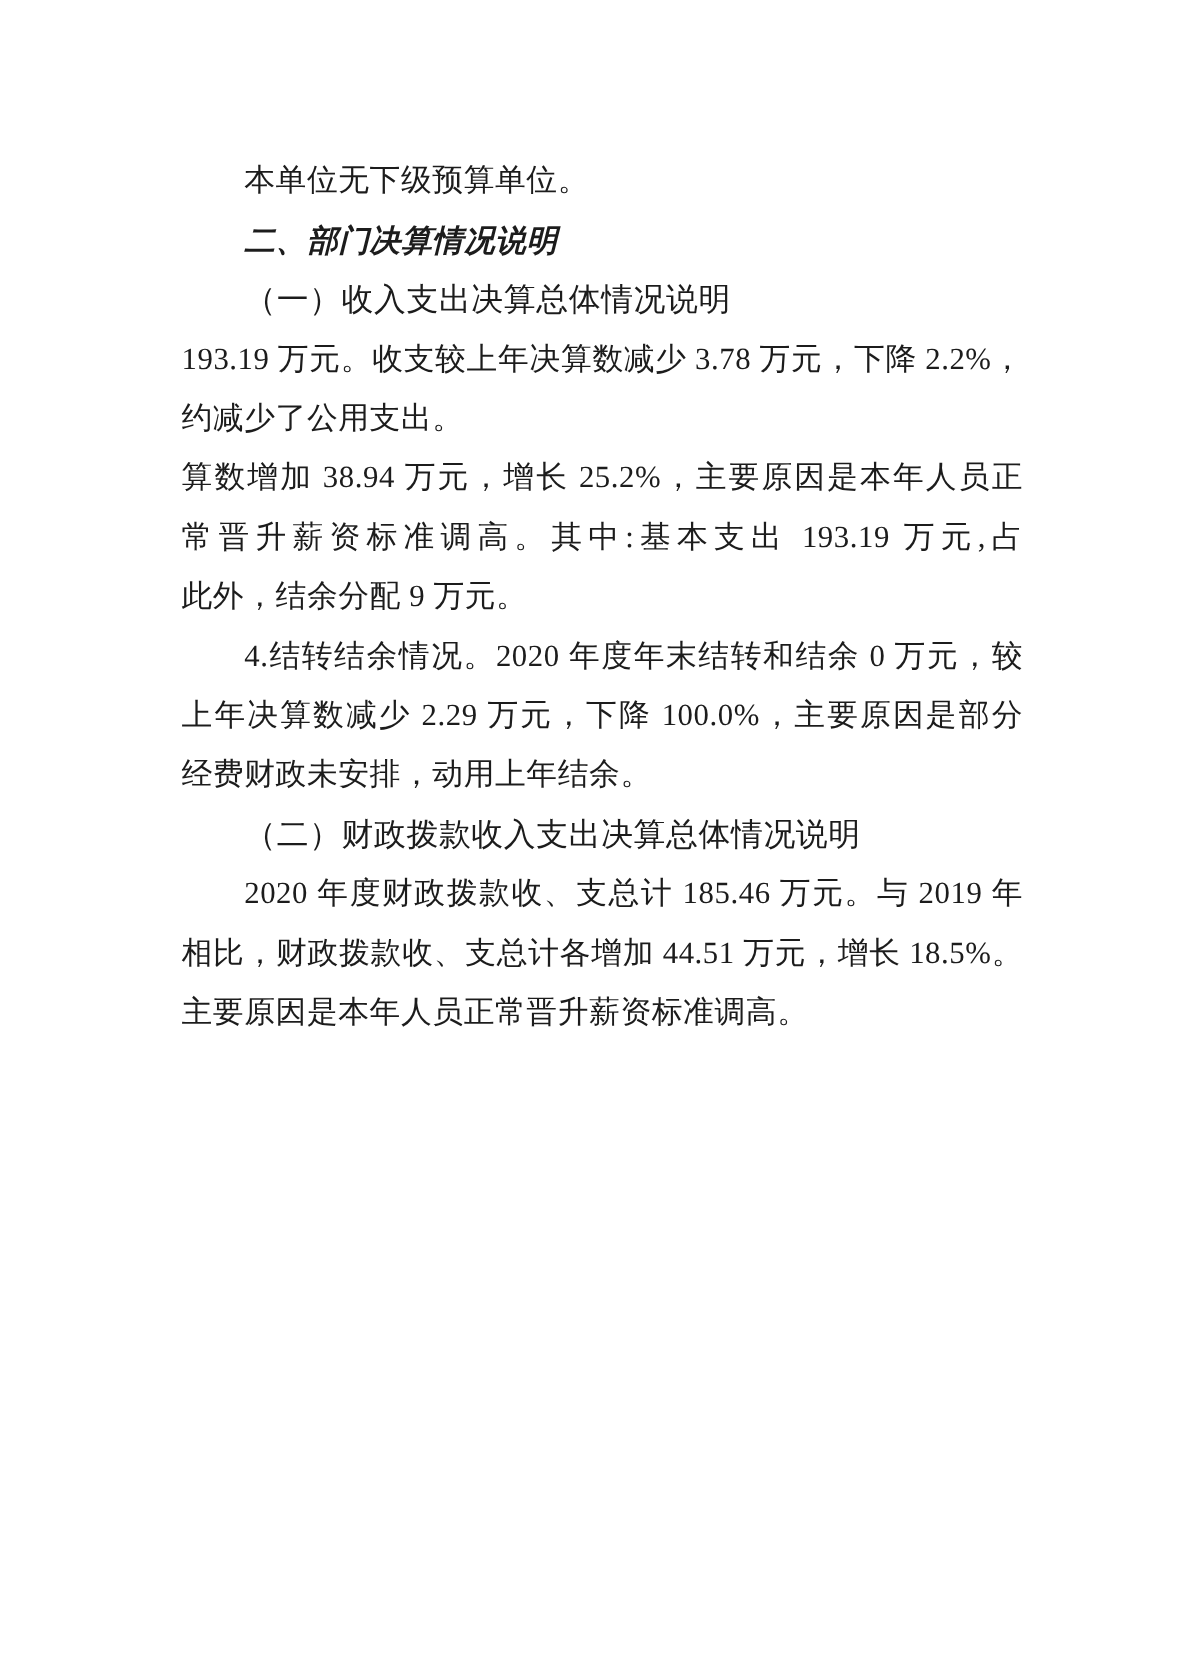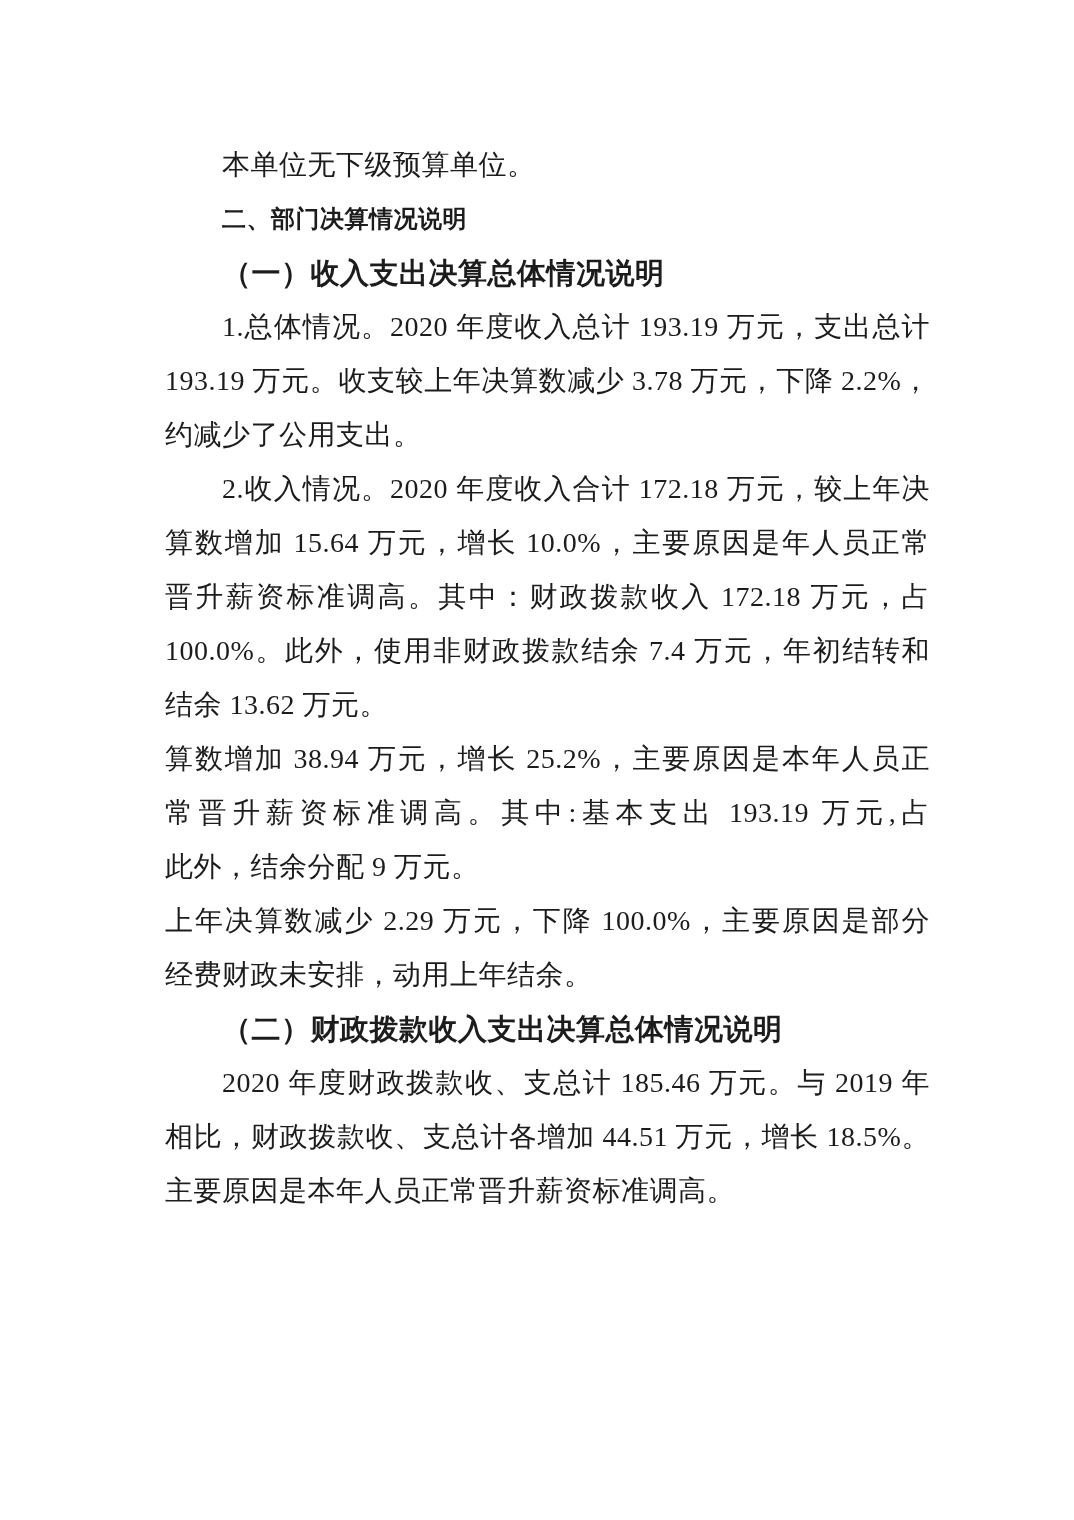"二、部门决算情况说明" .h-sans { font-size: 24px -> 28px; font-style: none -> italic }
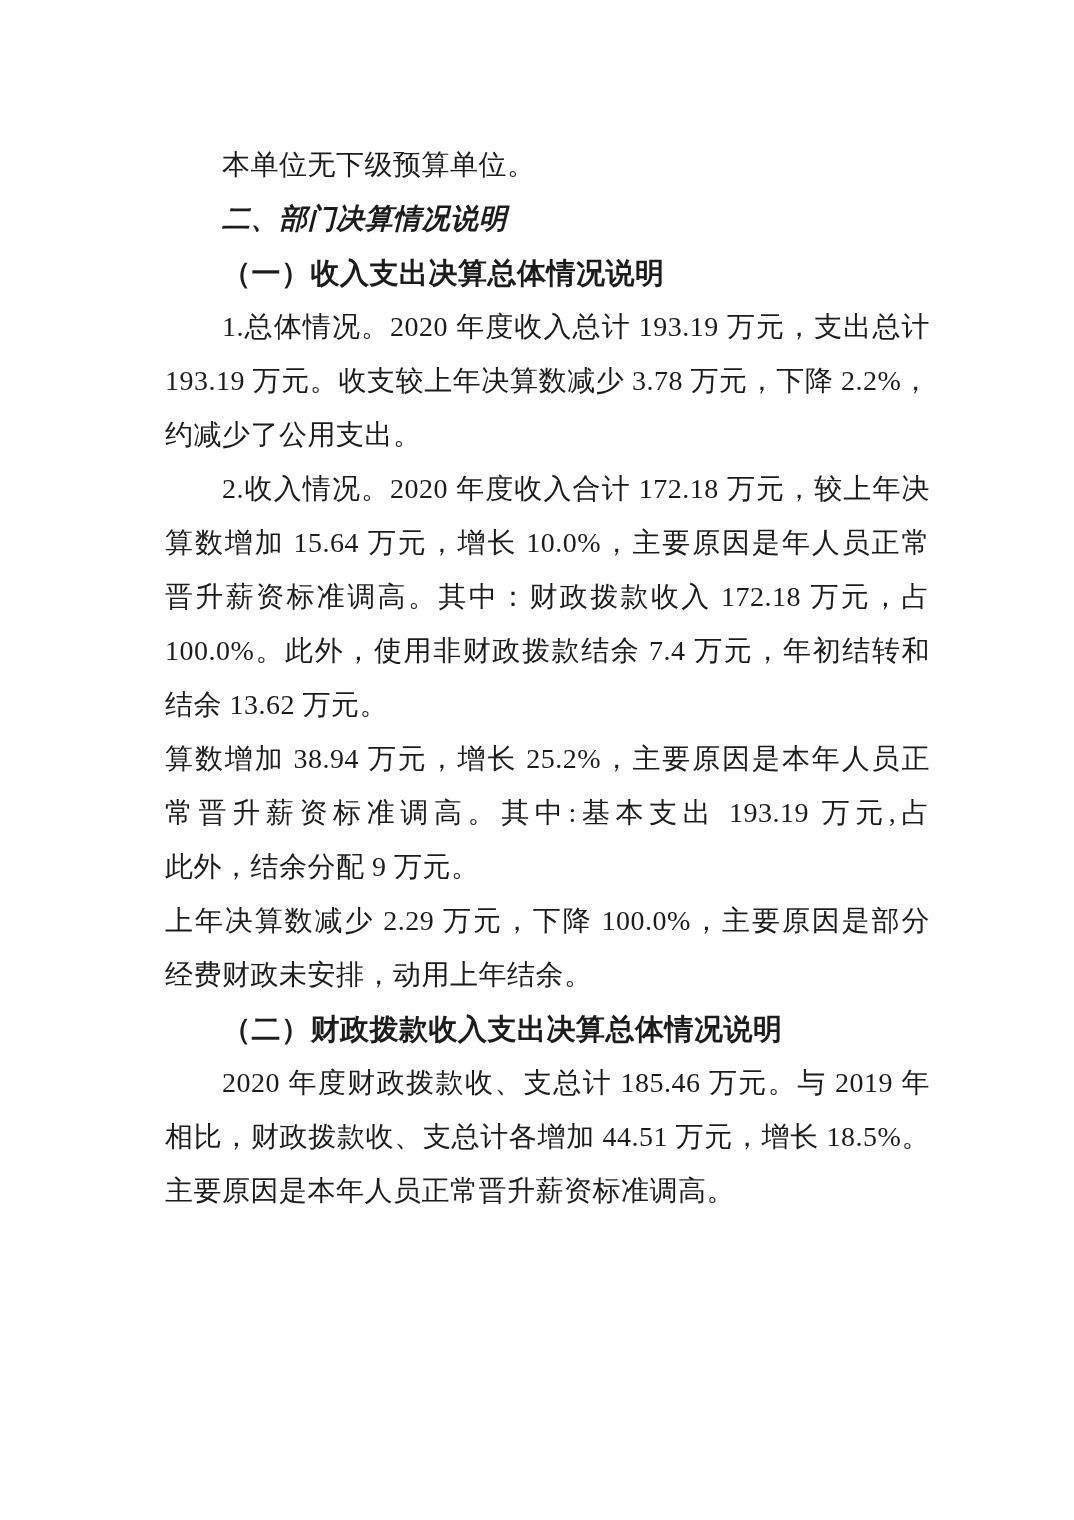"（一）收入支出决算总体情况说明" .h-serif { font-weight: 700 -> 400 }
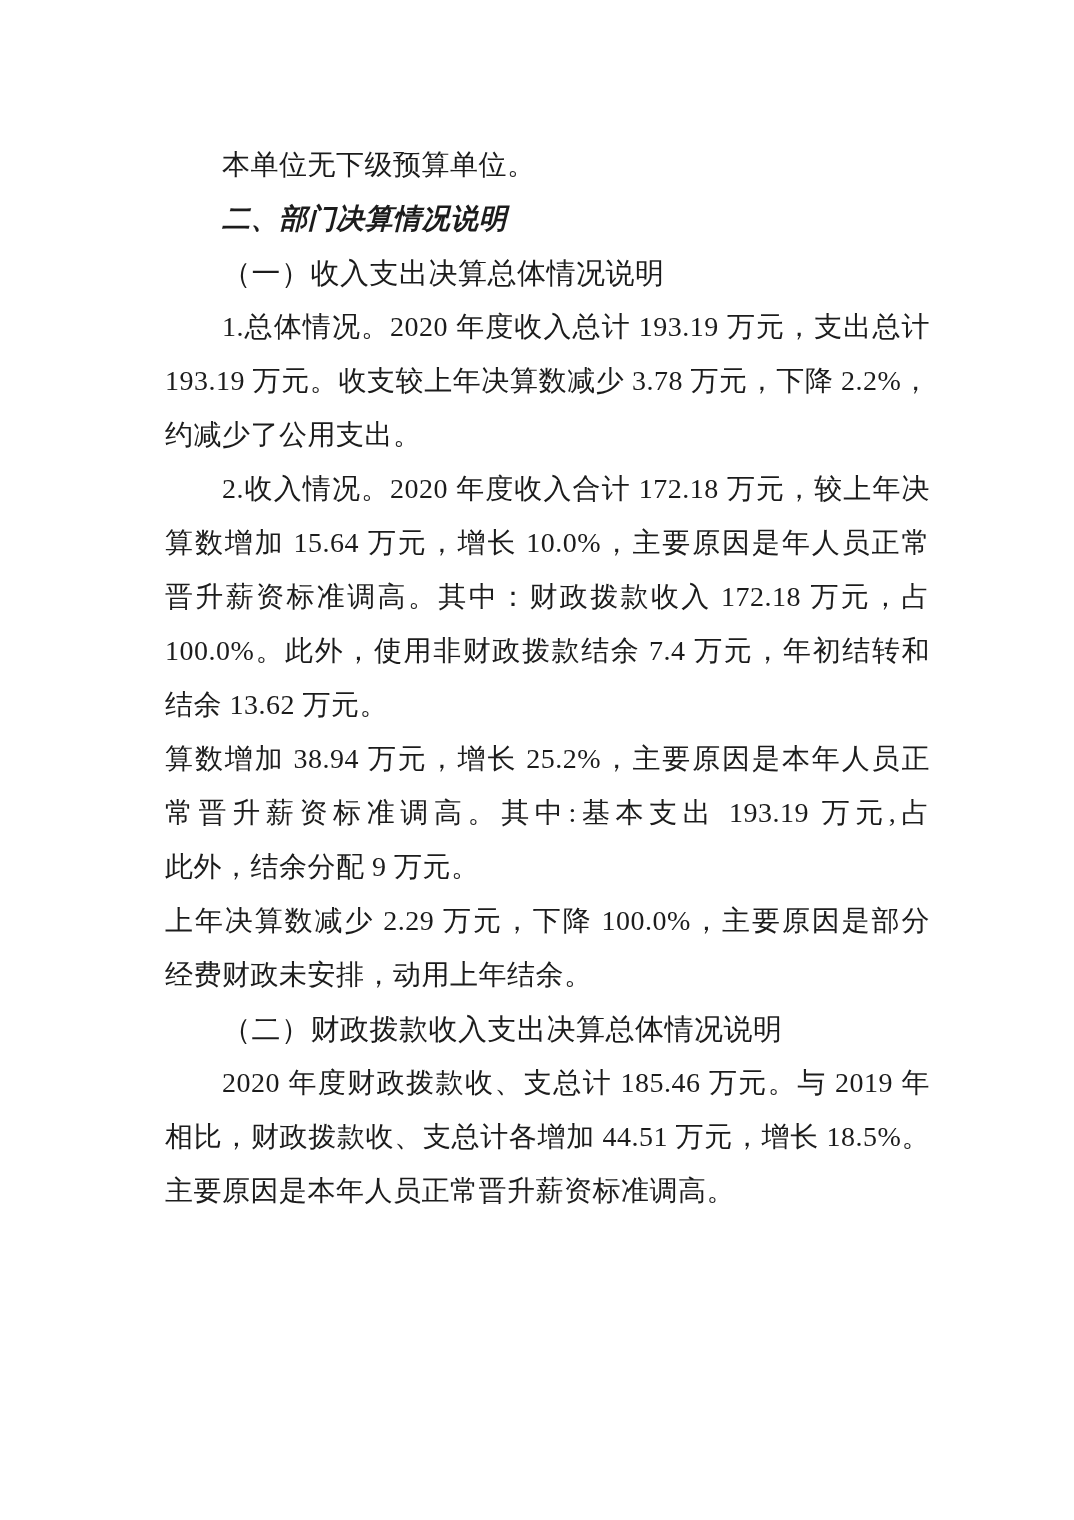"1.总体情况。2020 年度收入总计 193.19 万元，支出总计" div.line { html: <div>1.总体情况。2020 年度收入总计 193.19 万元，支出总计</div> -> none }
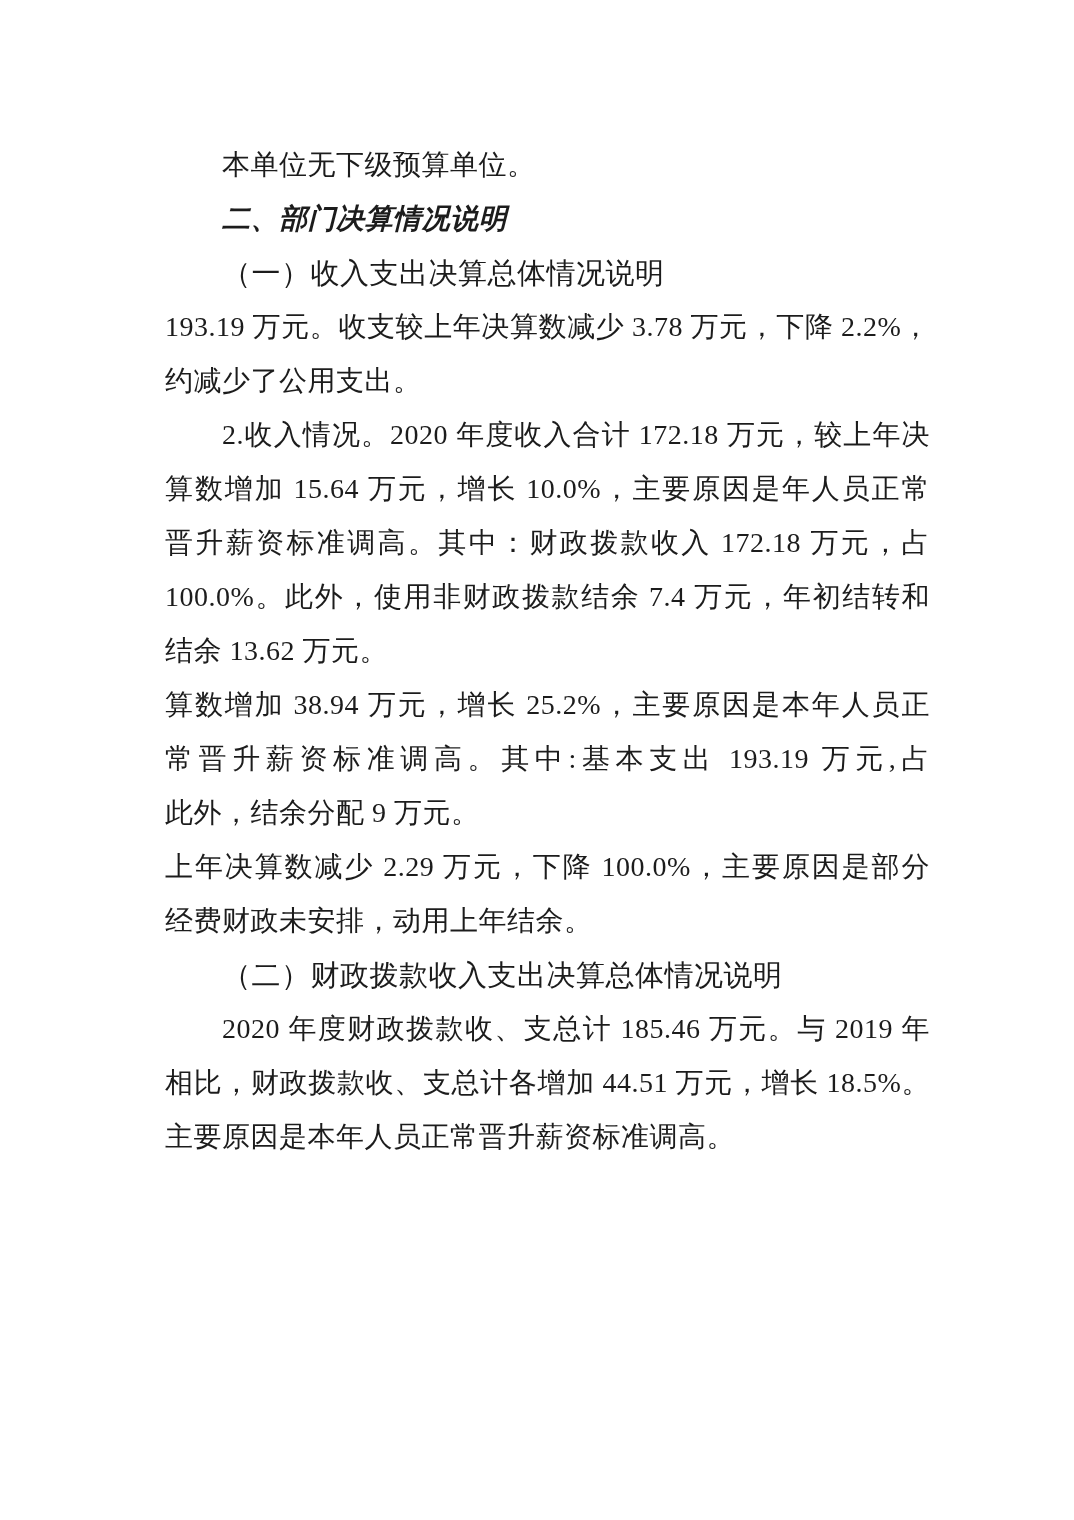"2.收入情况。2020 年度收入合计 172.18 万元，较上年决" div.para { html: <div> <div>2.收入情况。2020 年度收入合计 172.18 万元，较上年决</div> <div>算数增加 15.64 万元，增长 10.0%，主要原因是年人员正常</div> <div>晋升薪资标准调高。其中：财政拨款收入 172.18 万元，占</div> <div>100.0%。此外，使用非财政拨款结余 7.4 万元，年初结转和</div> <div>结余 13.62 万元。</div> </div> -> none }
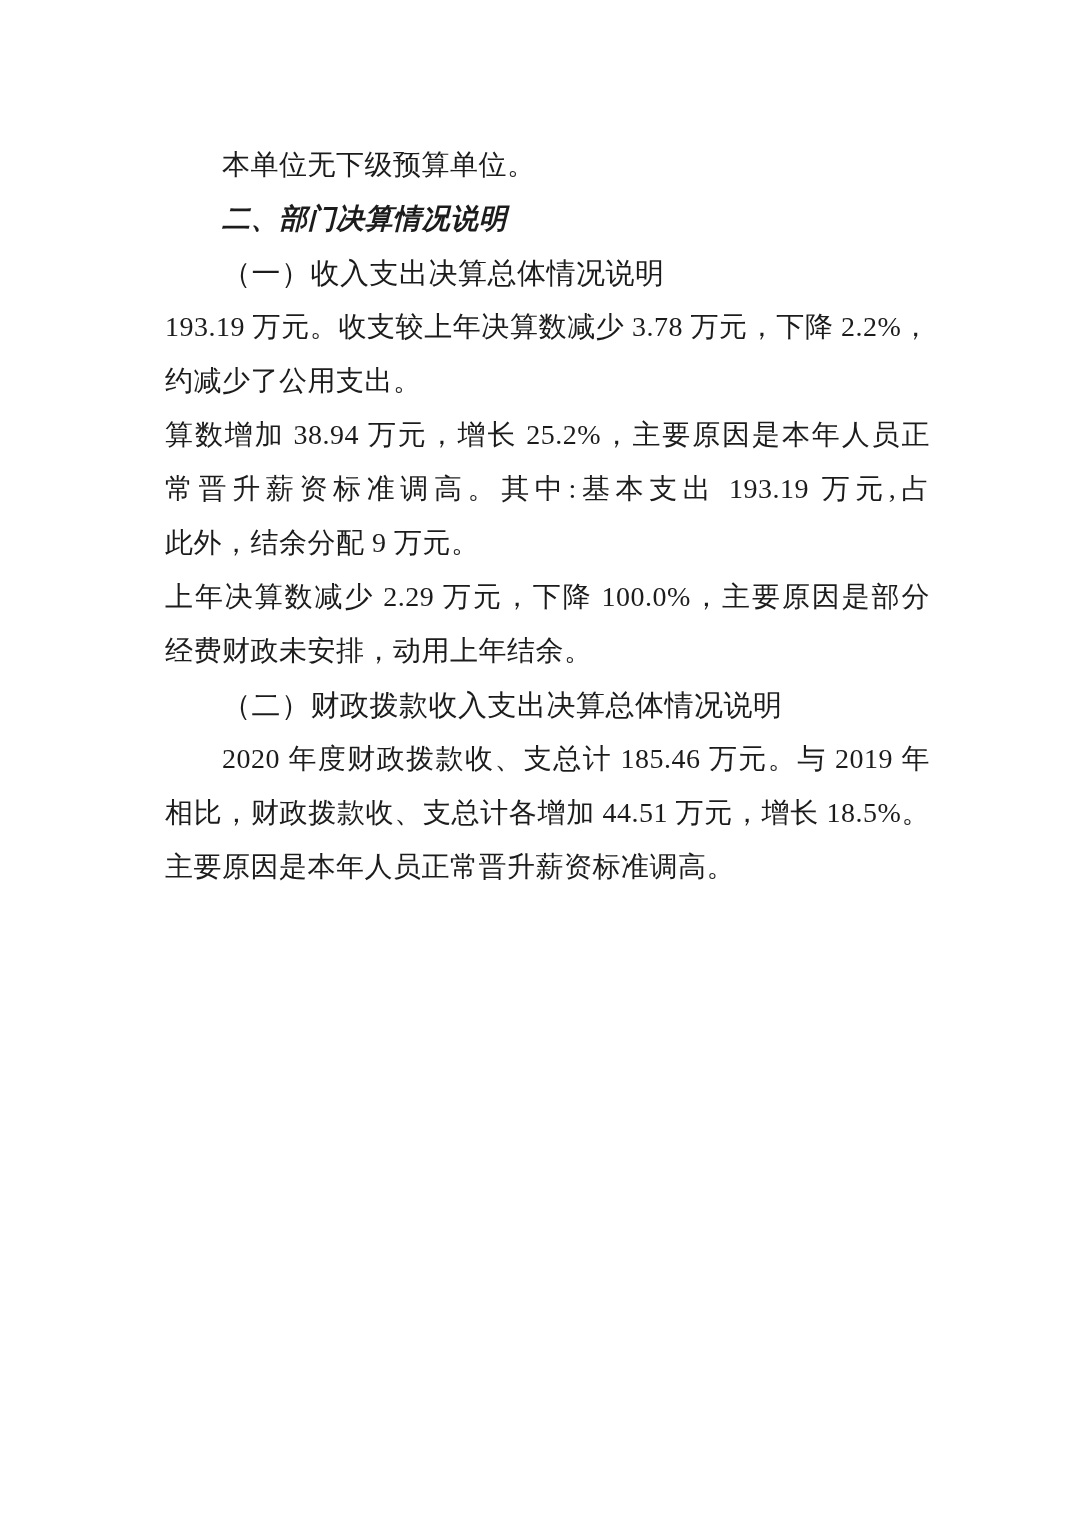"4.结转结余情况。2020 年度年末结转和结余 0 万元，较" div.line { html: none -> <div>4.结转结余情况。2020 年度年末结转和结余 0 万元，较</div> }
